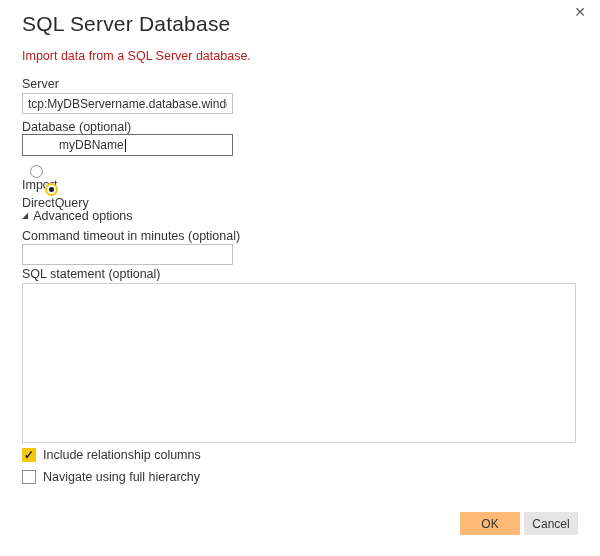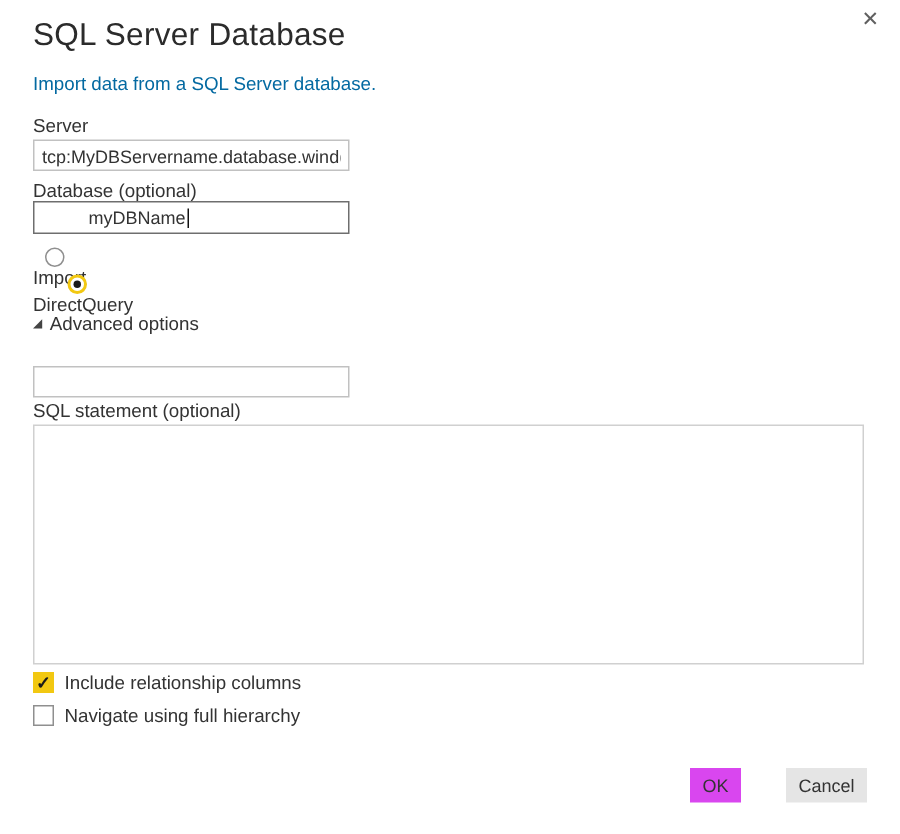"Import data from a SQL" .subtitle { color: #0369a1 -> #b91c1c }
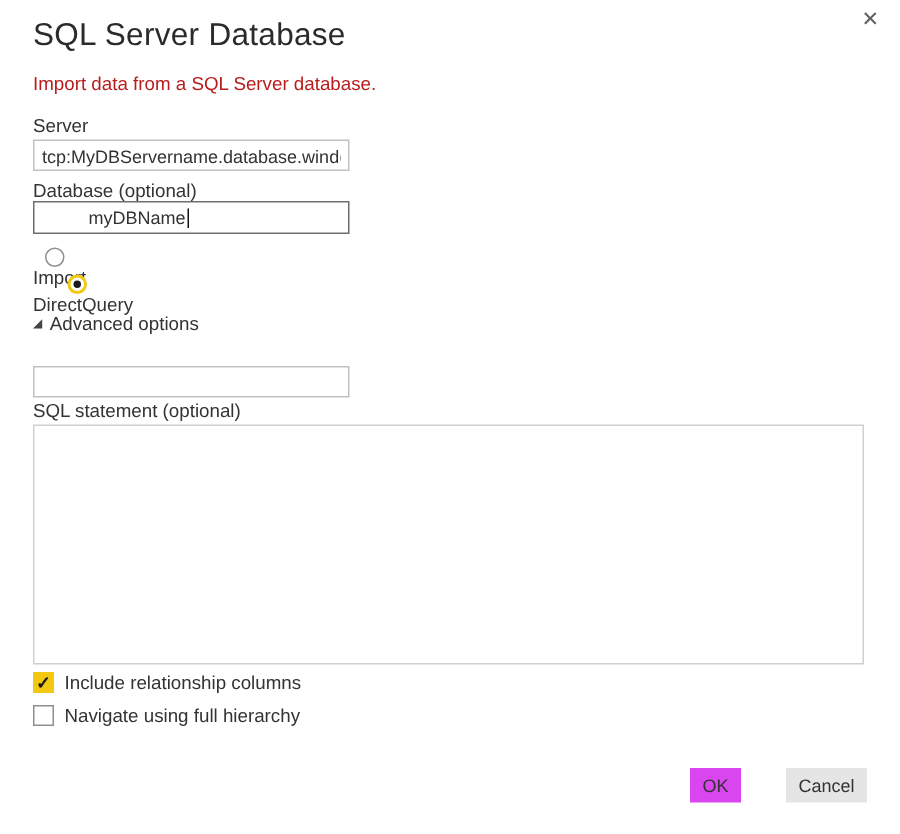"Command timeout in minutes (optional)" div.lbl { html: none -> <div>Command timeout in minutes (optional)</div> }
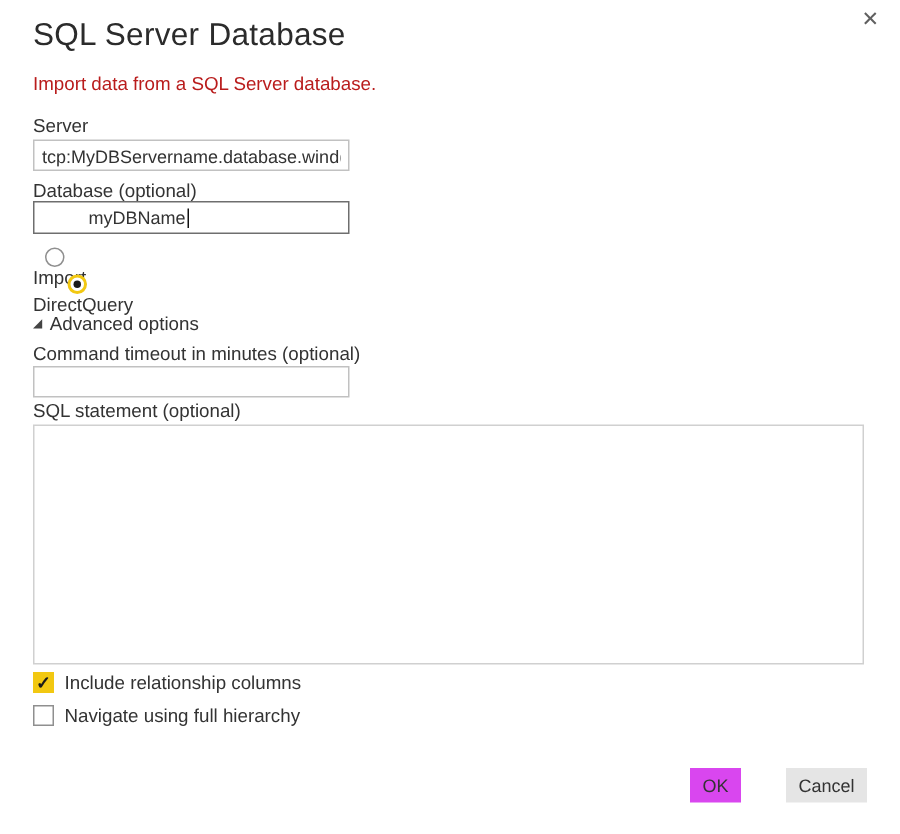"OK" .btn-ok { background: #d946ef -> #fdba74; width: 34px -> 60px }
